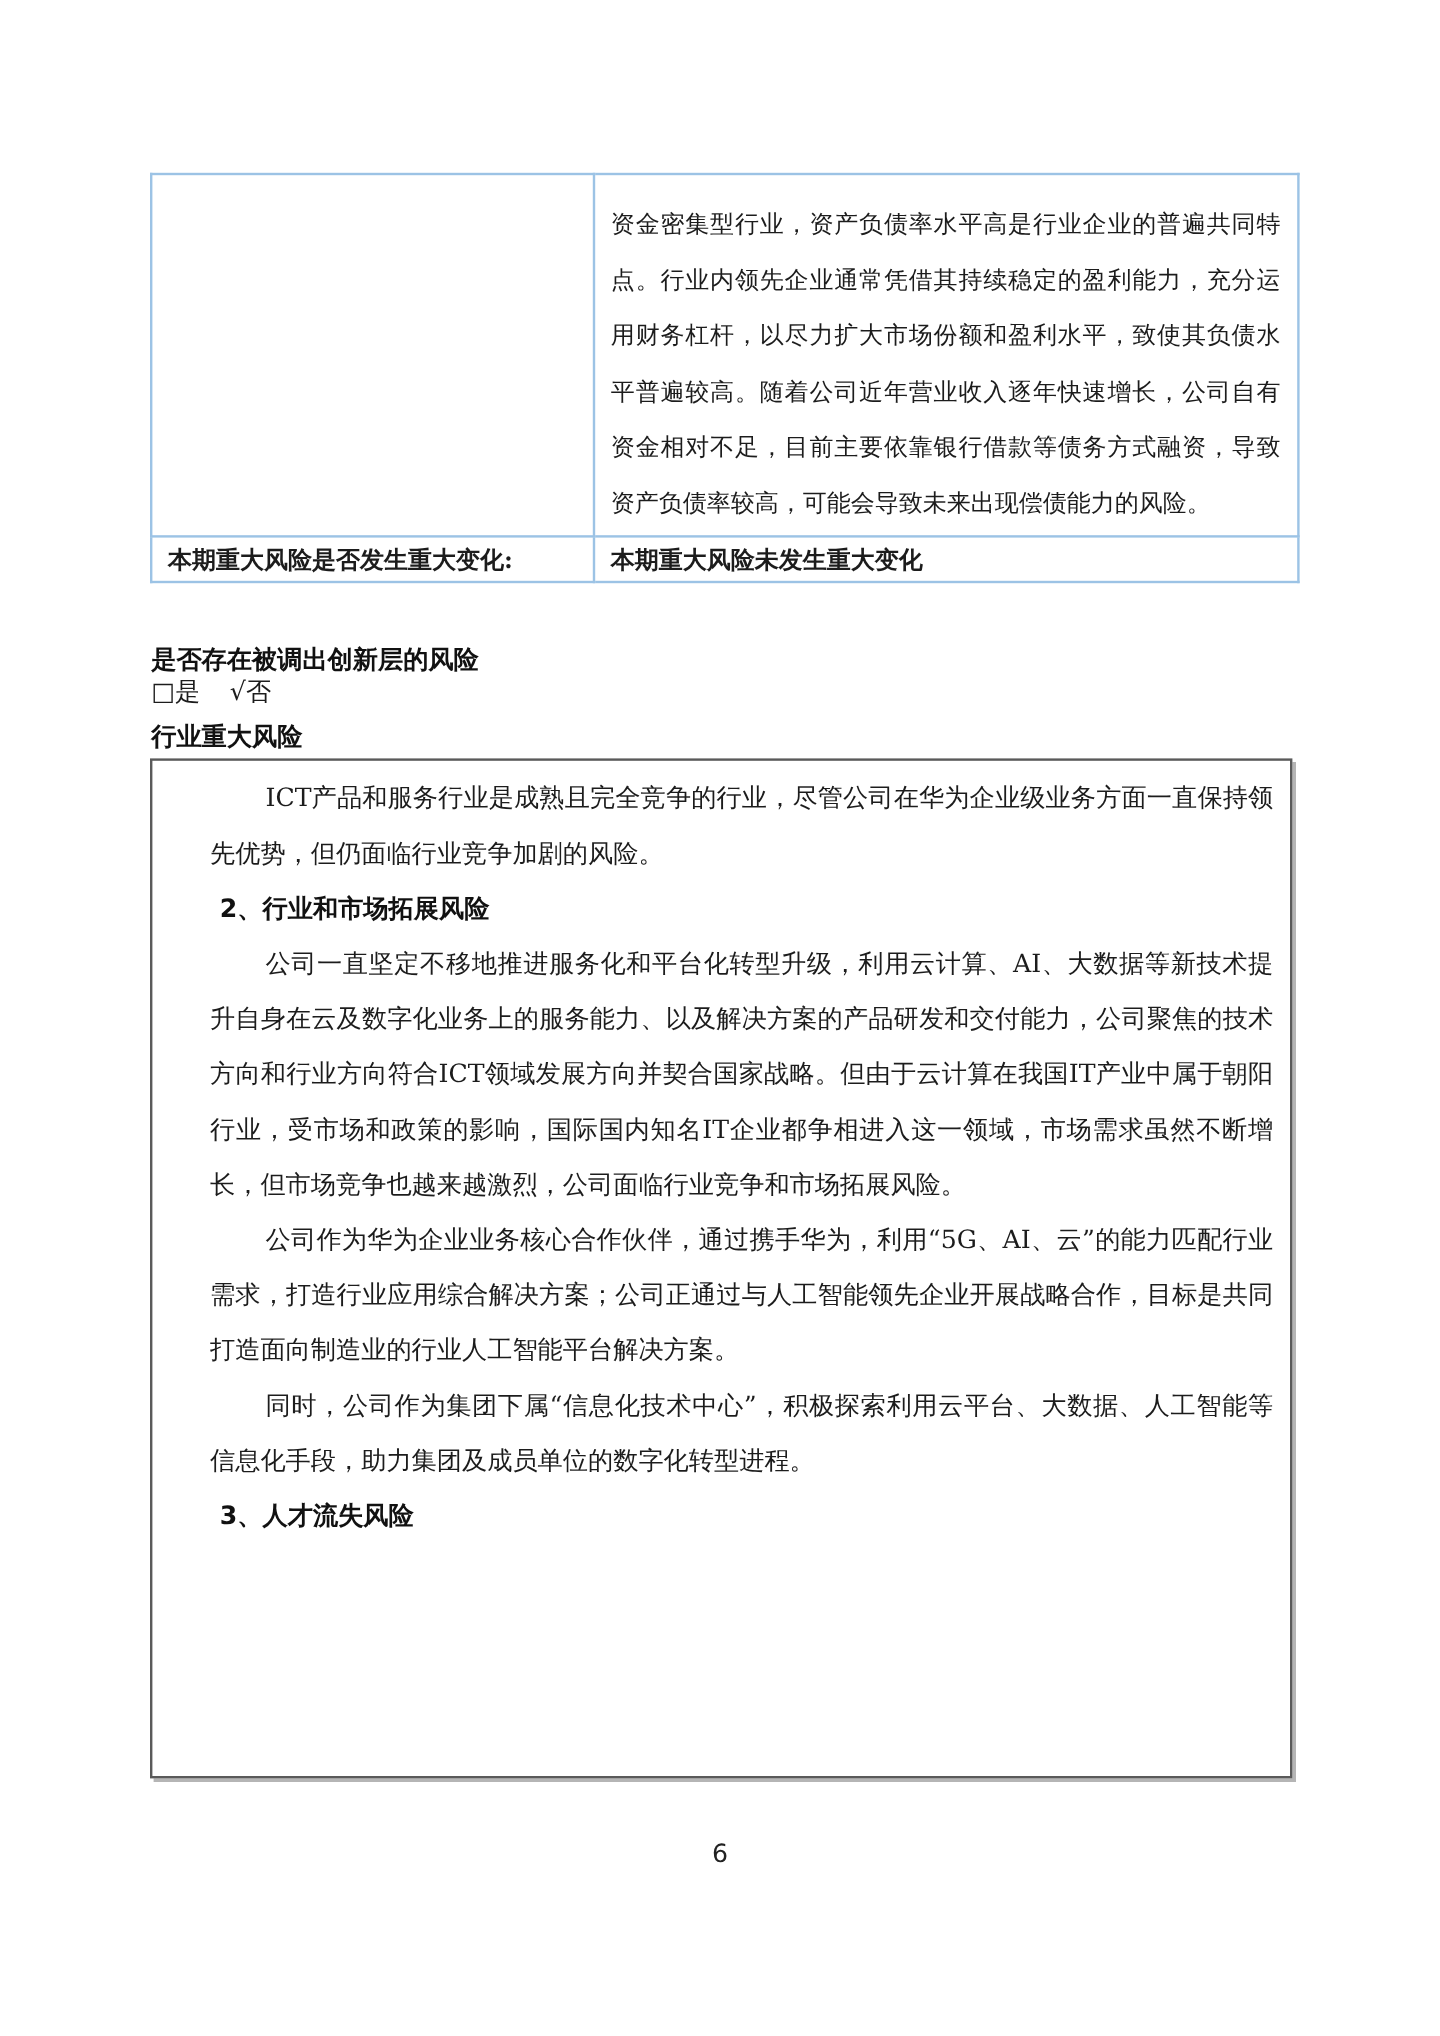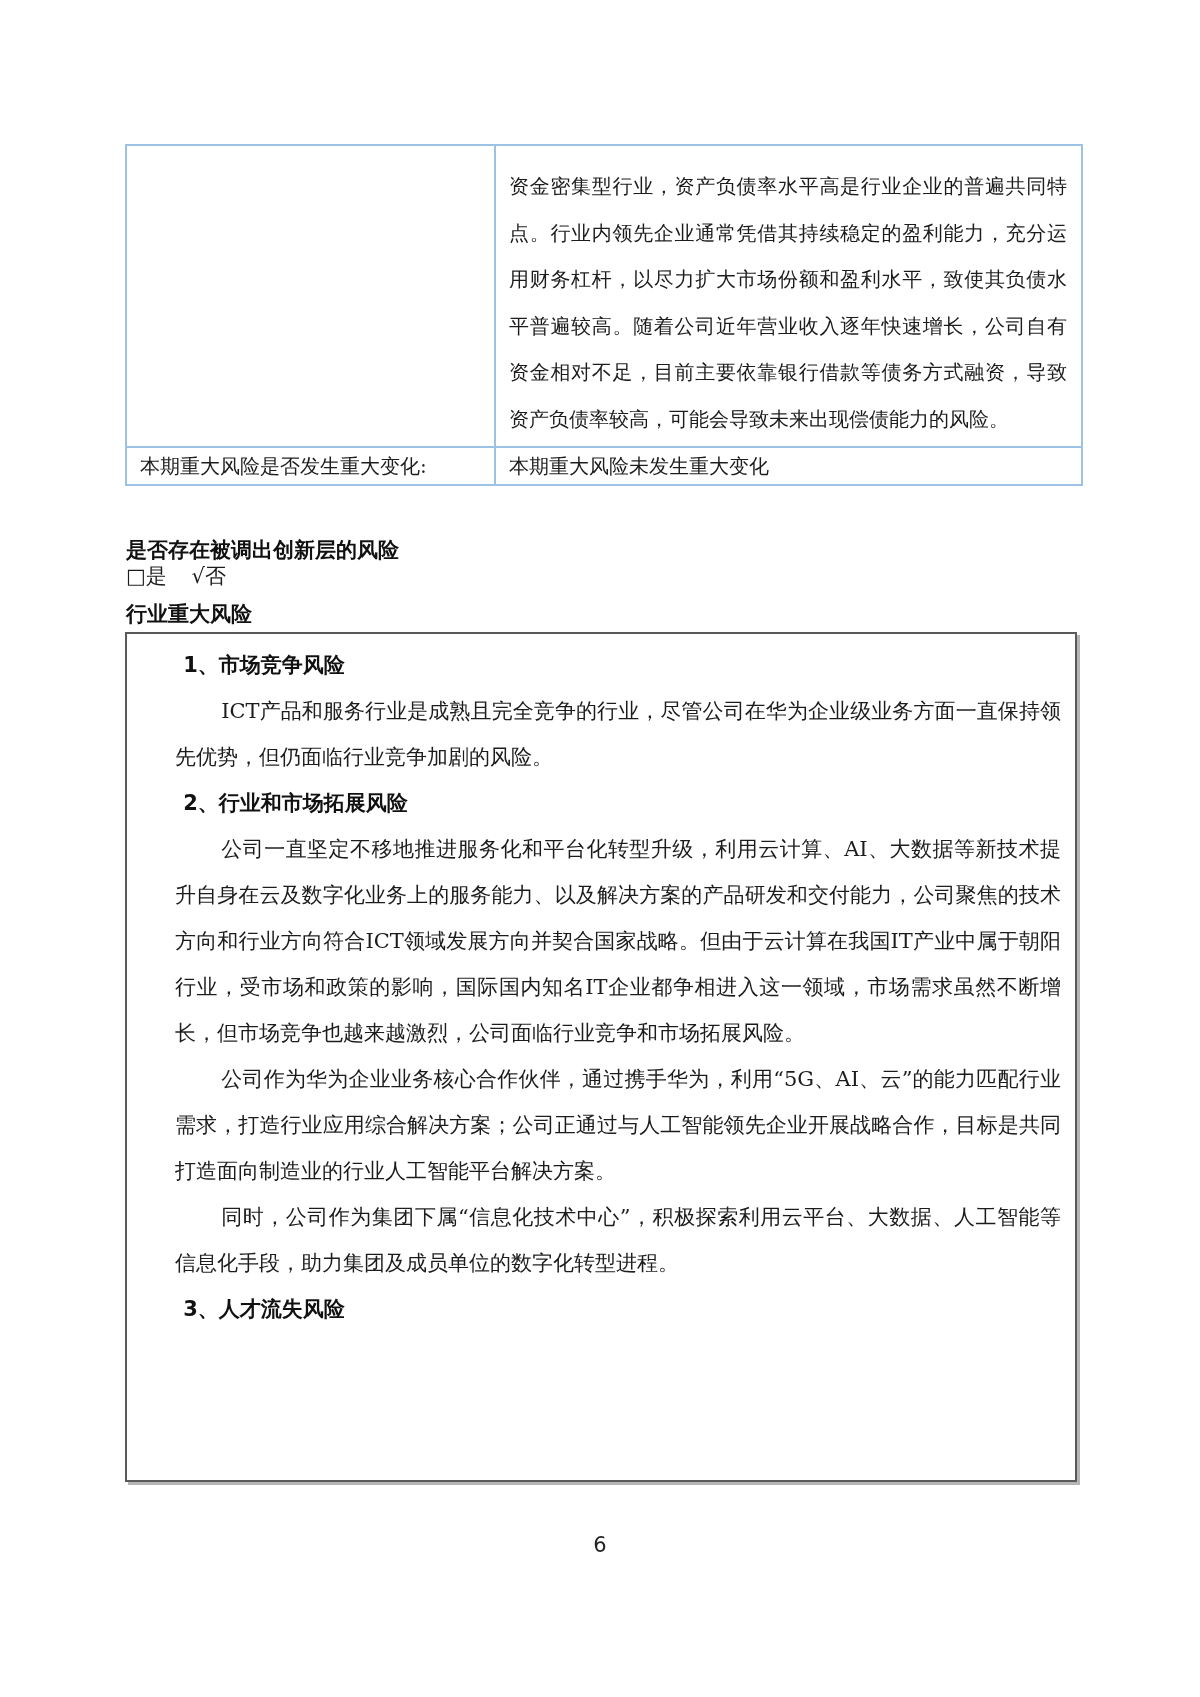"本期重大风险是否发生重大变化:" .cell-short { font-weight: none -> bold }
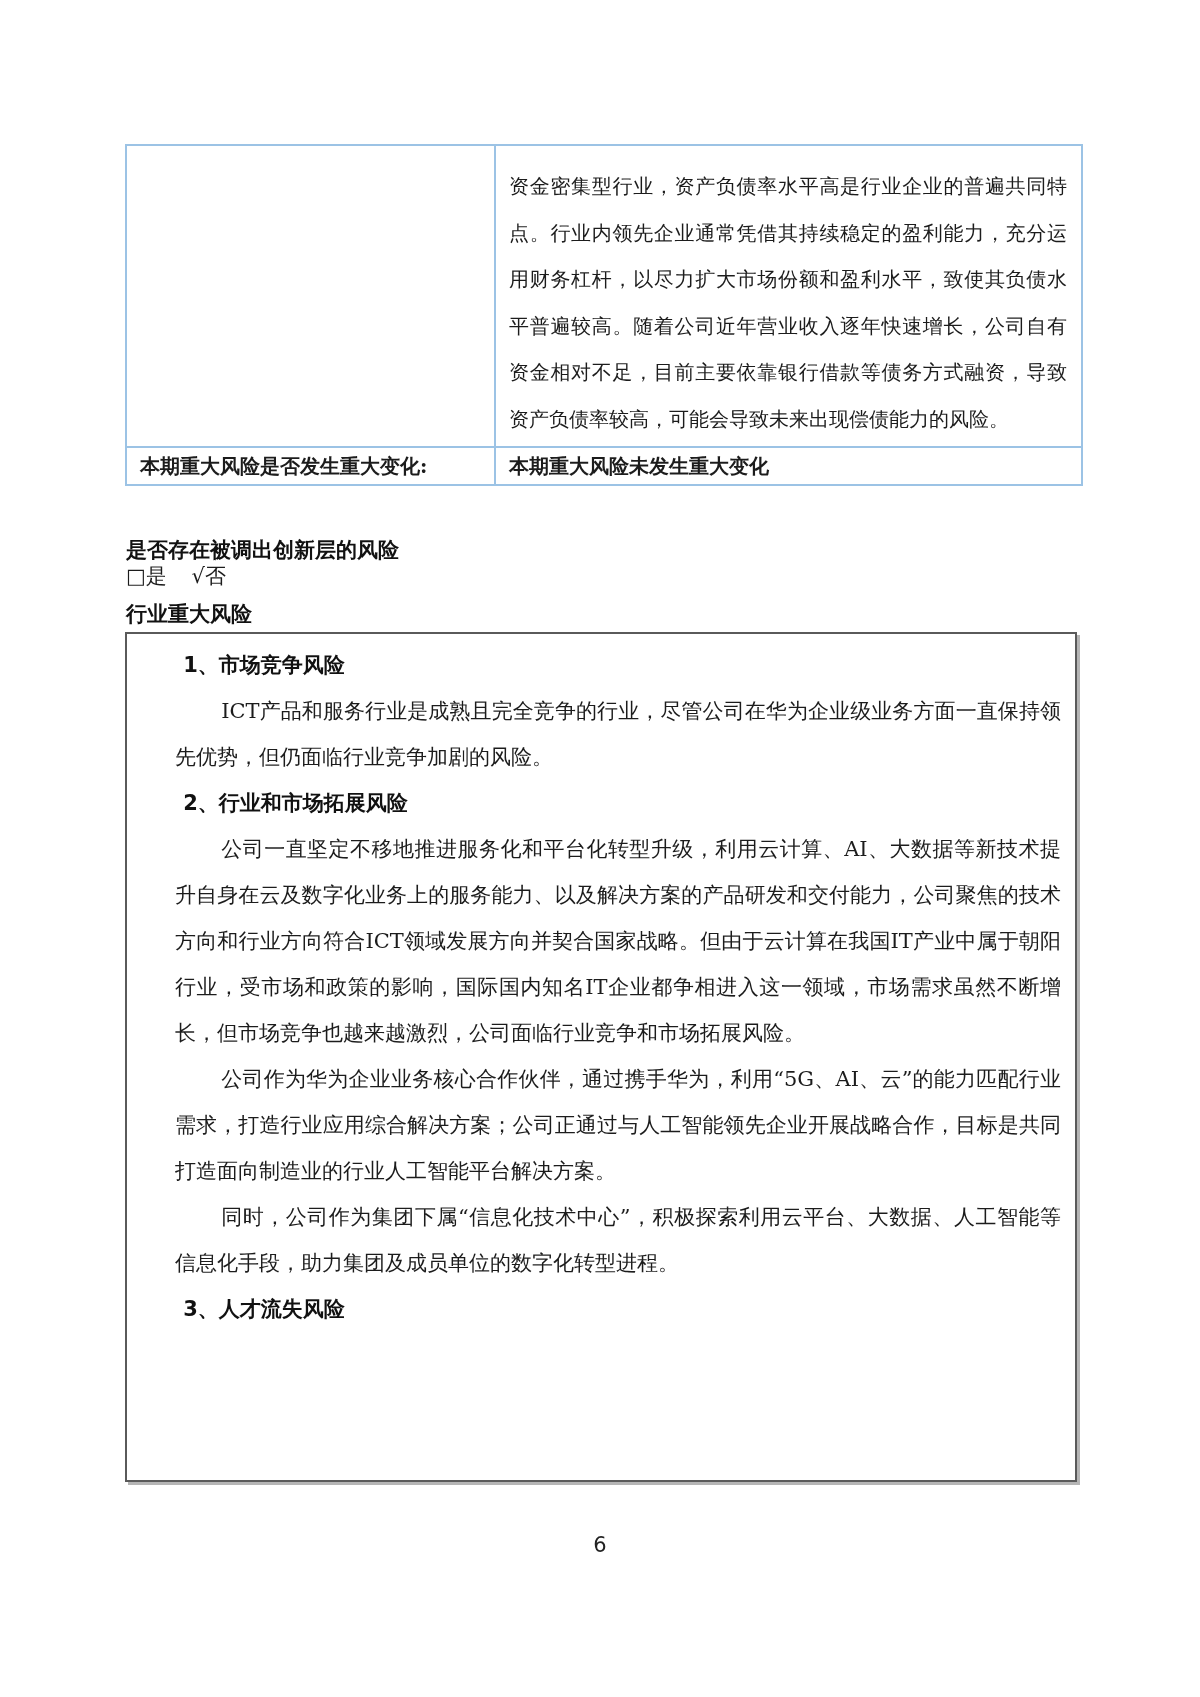"1、市场竞争风险" div.blk { html: <div>1、市场竞争风险</div> -> none }
